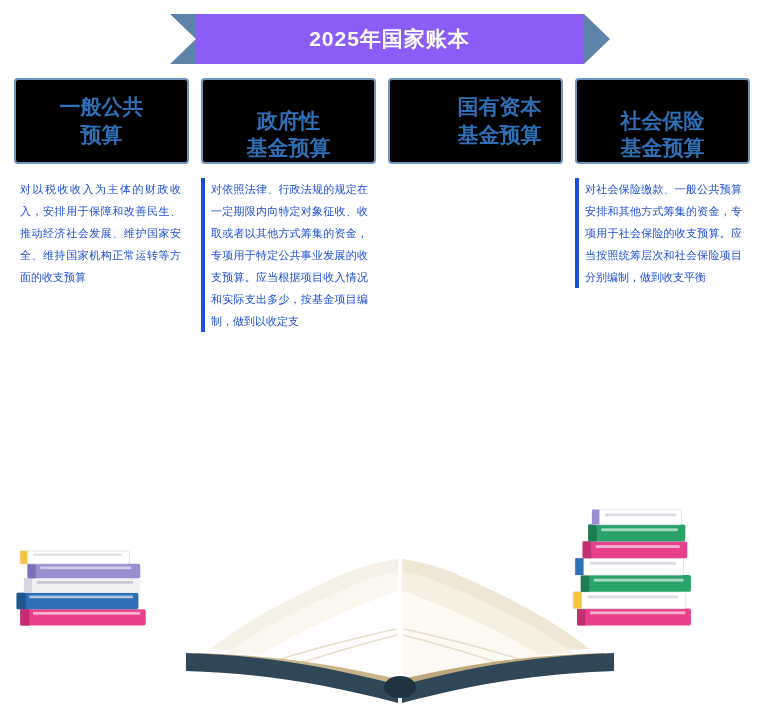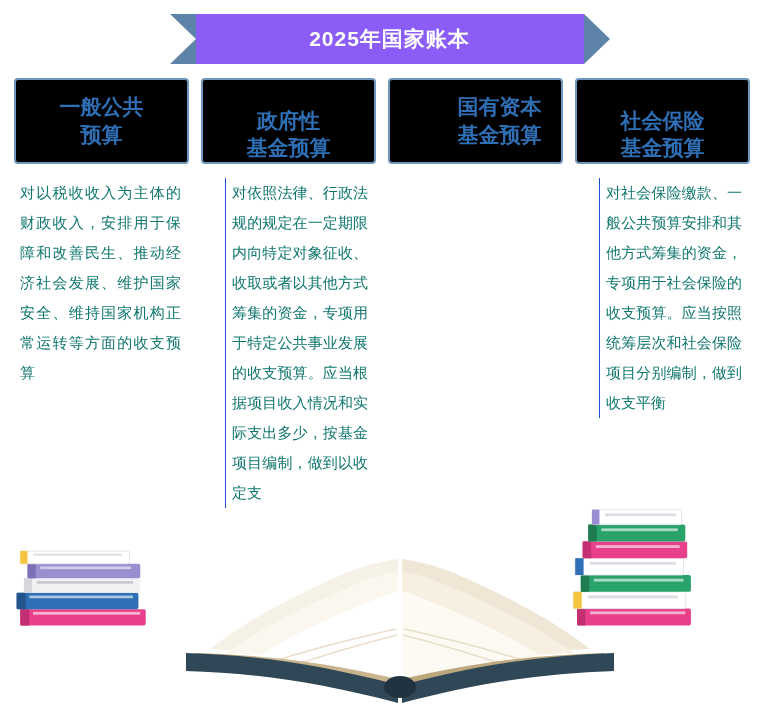"对以税收收入为主体的财政收入，安排用于保障和改善民生、推动经济社会发展、维护国家" .body { color: #0f766e -> #1d4ed8; font-size: 15px -> 11px }
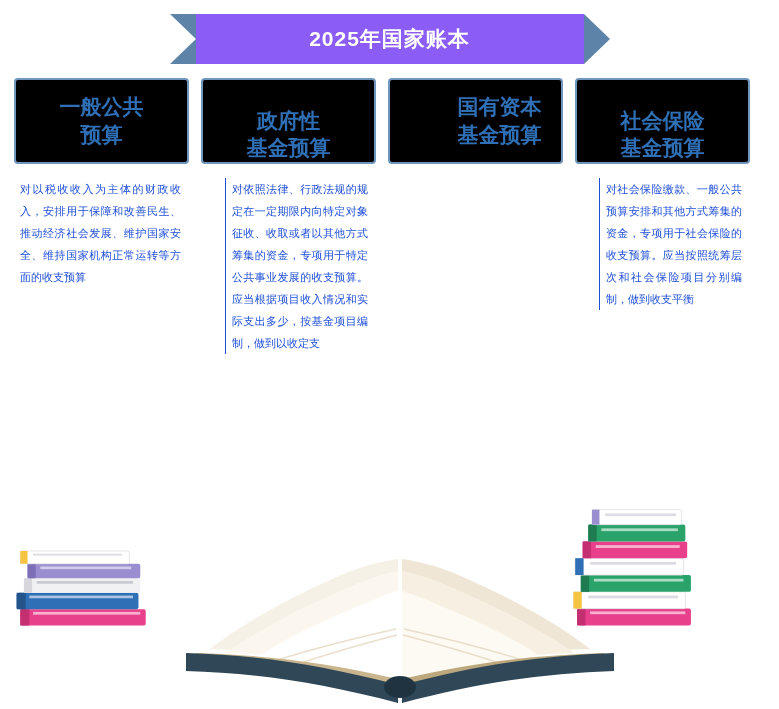"对依照法律、行政法规的规定在一定期限内向特定对象征收、收取或者以其他方式筹集的资" .col-2 .body, .col-3 .body, .col-4 .body { border-left: 1px solid #1d4ed8 -> 4px solid #1d4ed8; margin-left: 24px -> none }
